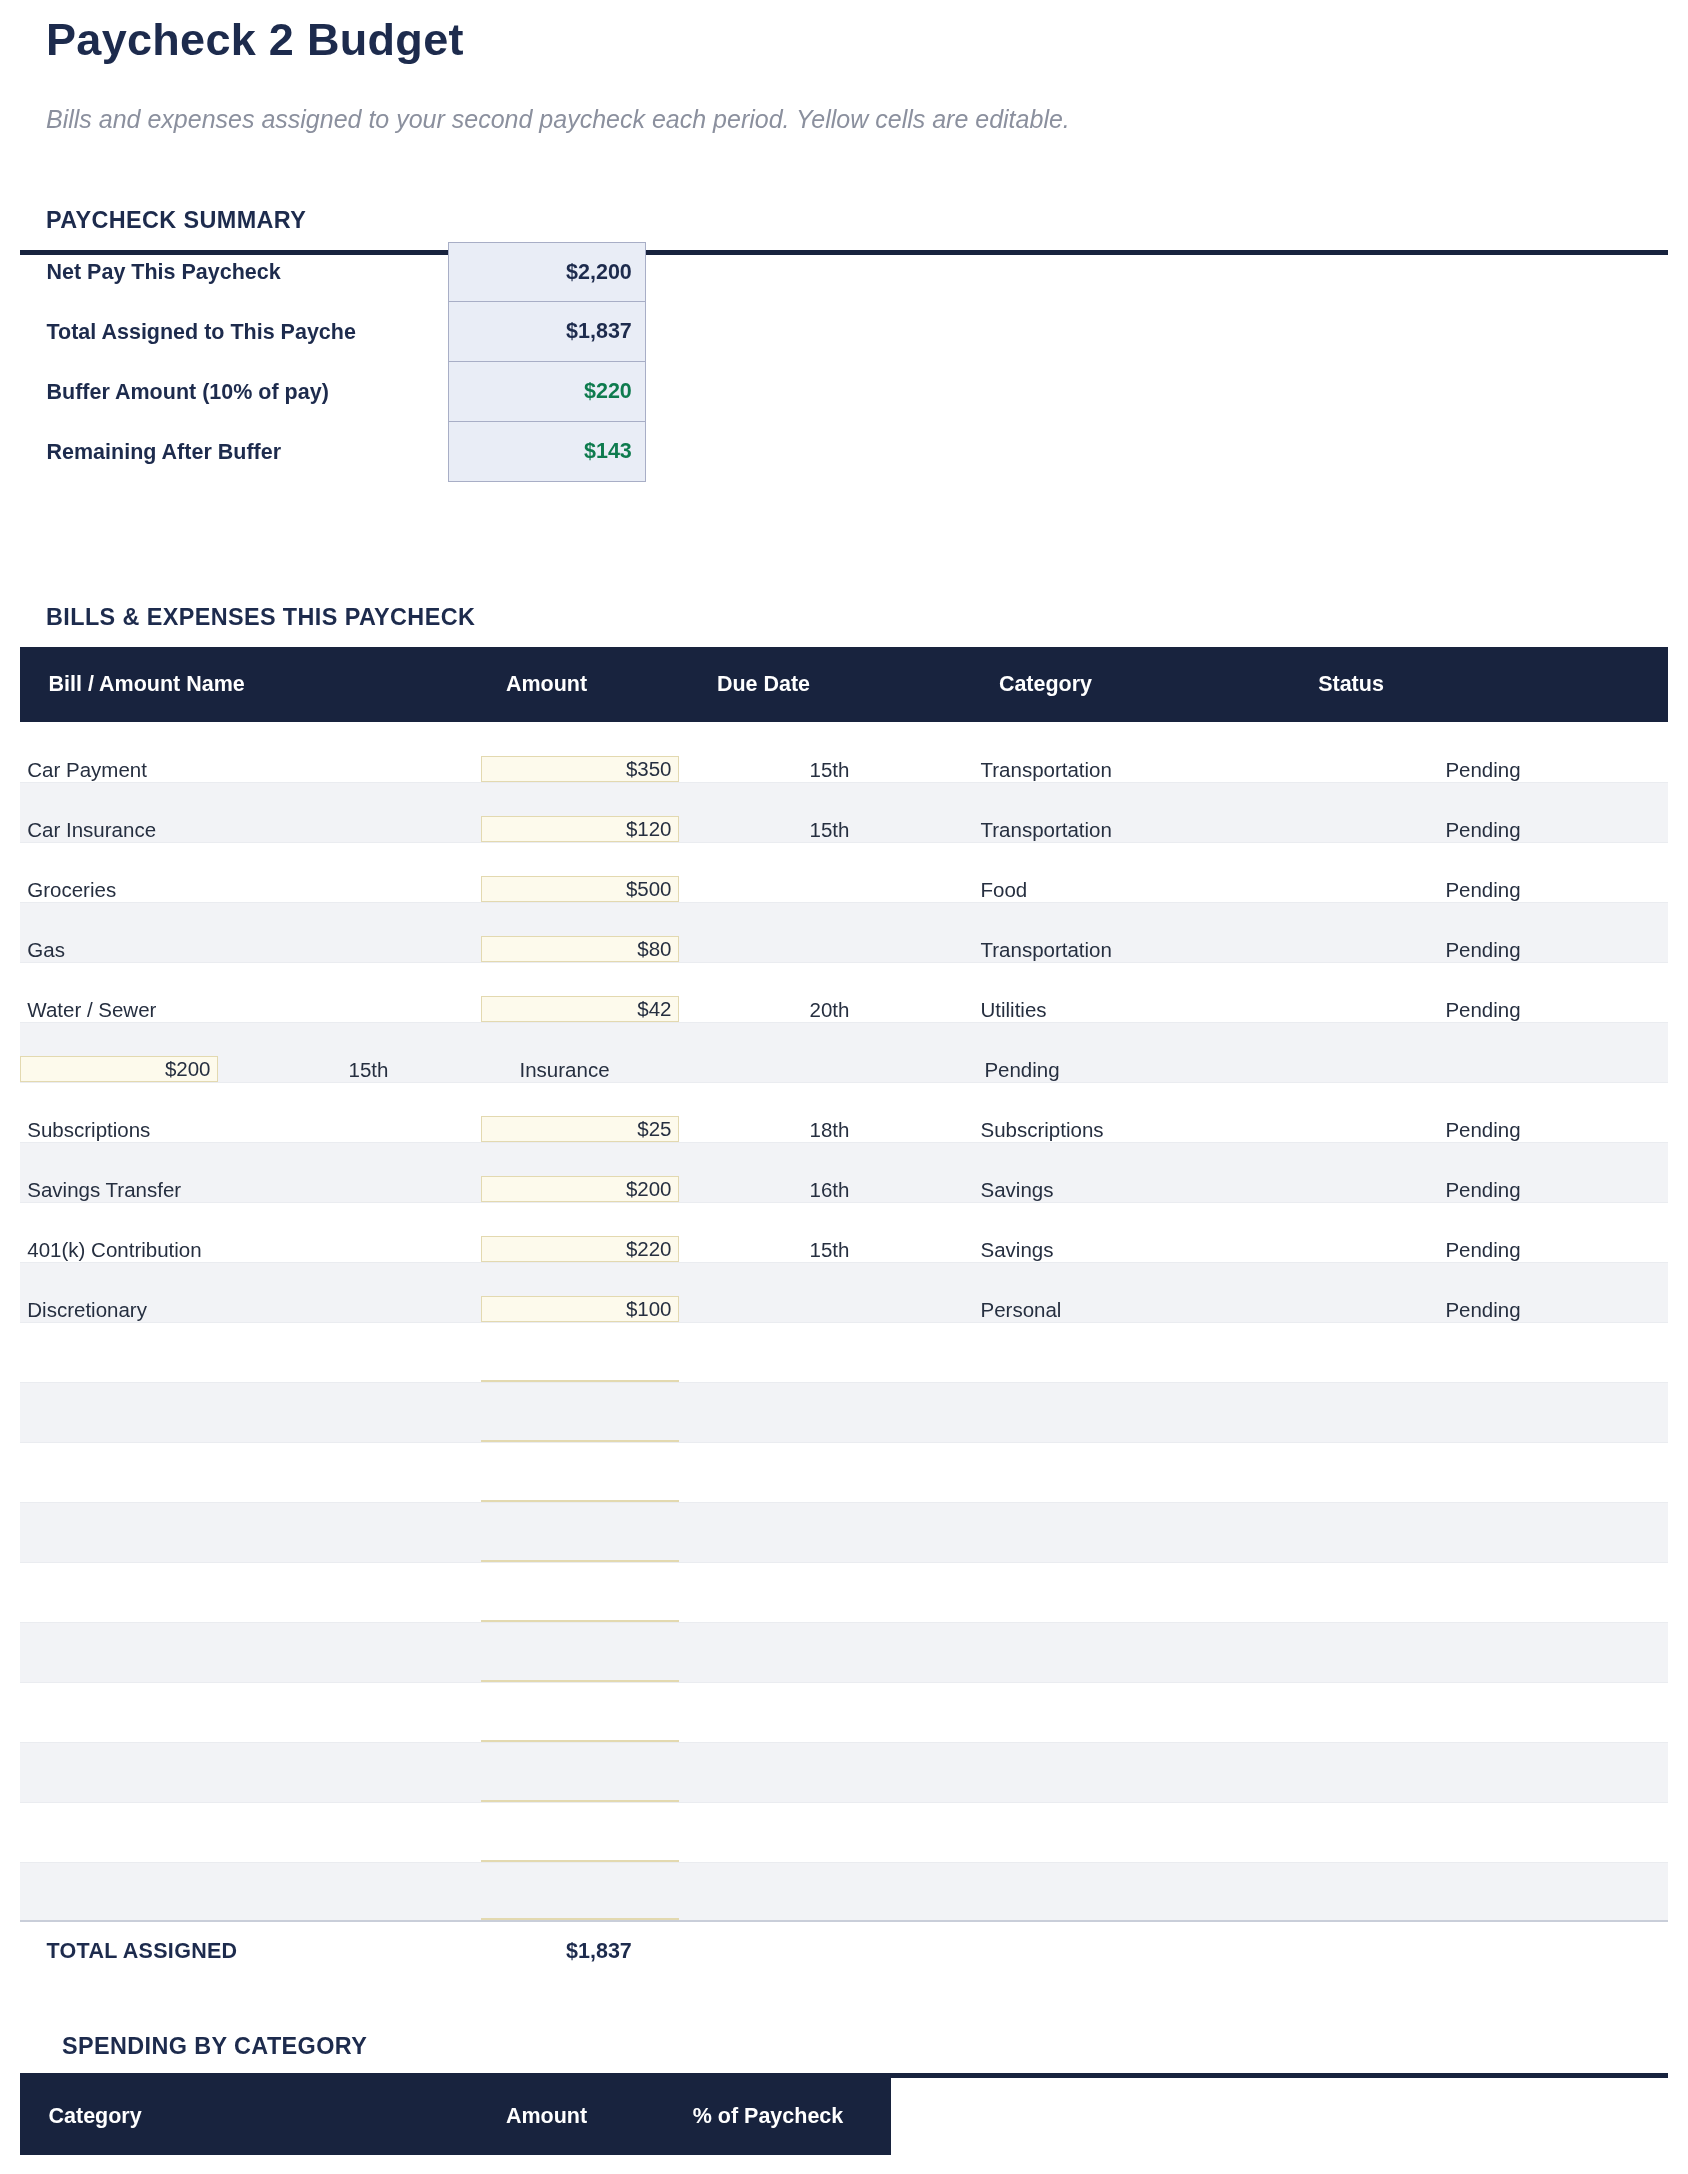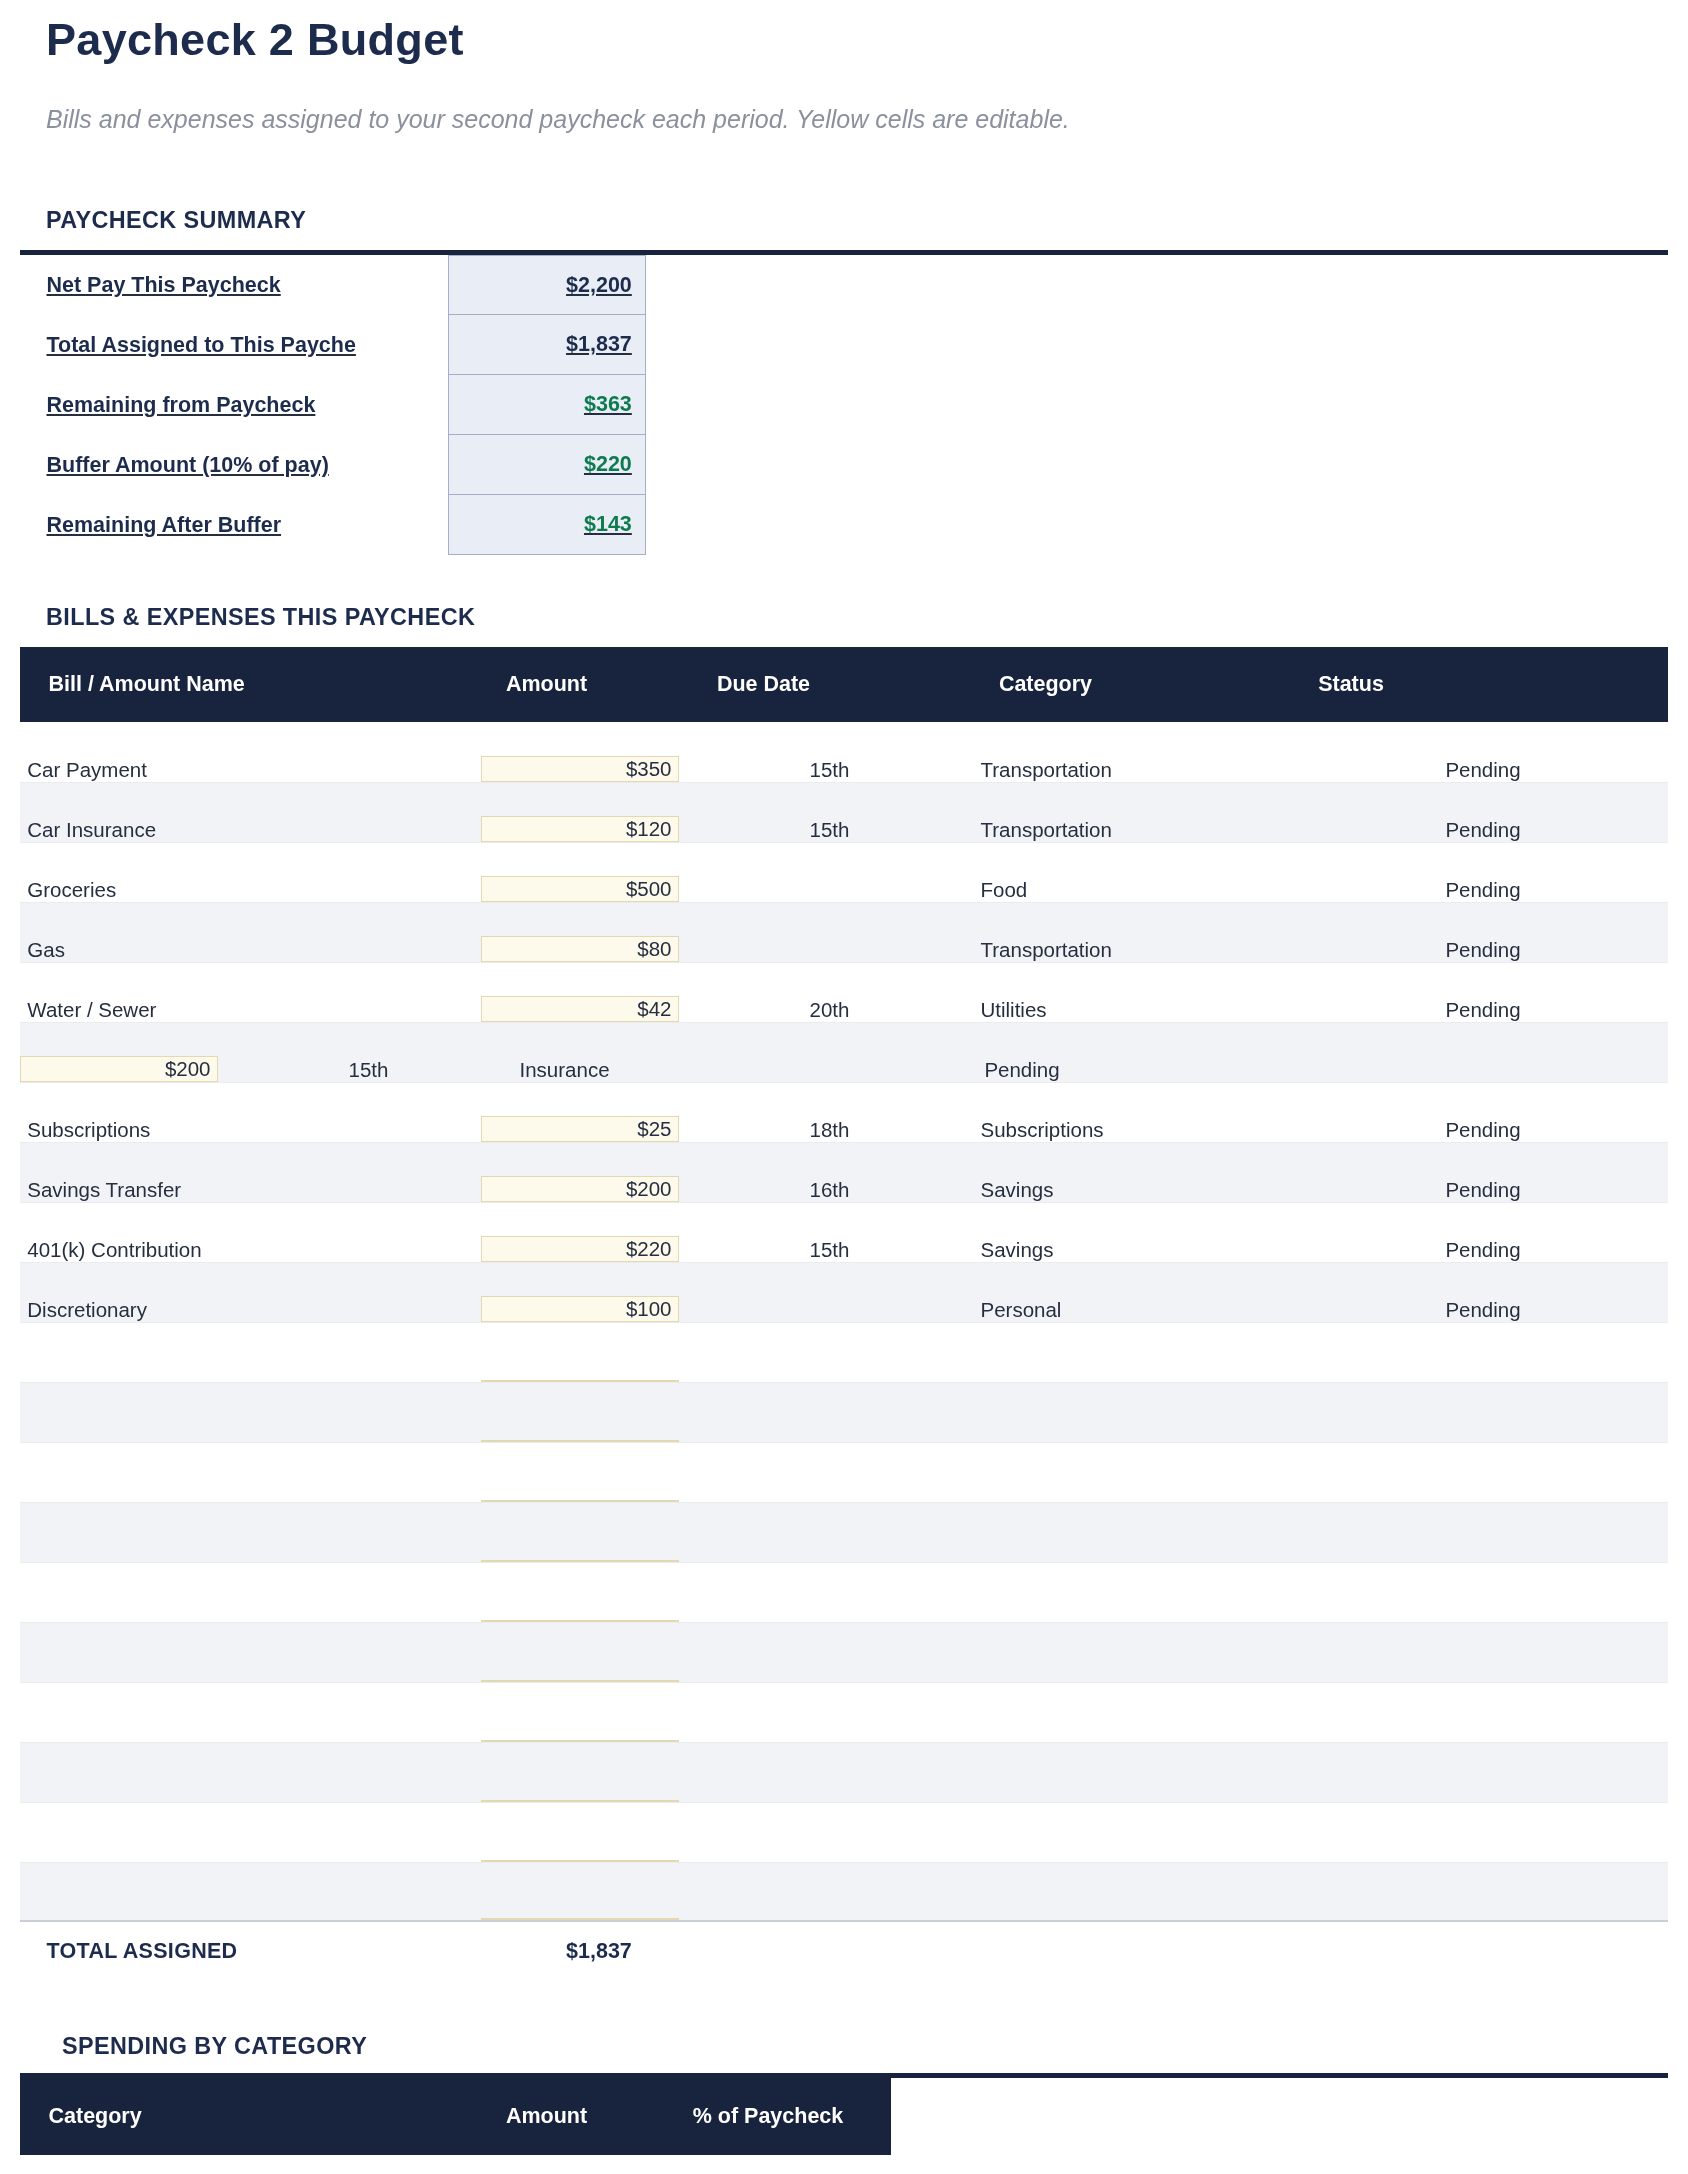"Net Pay This Paycheck" #summary-table { text-decoration: underline -> none; top: 255px -> 242px }
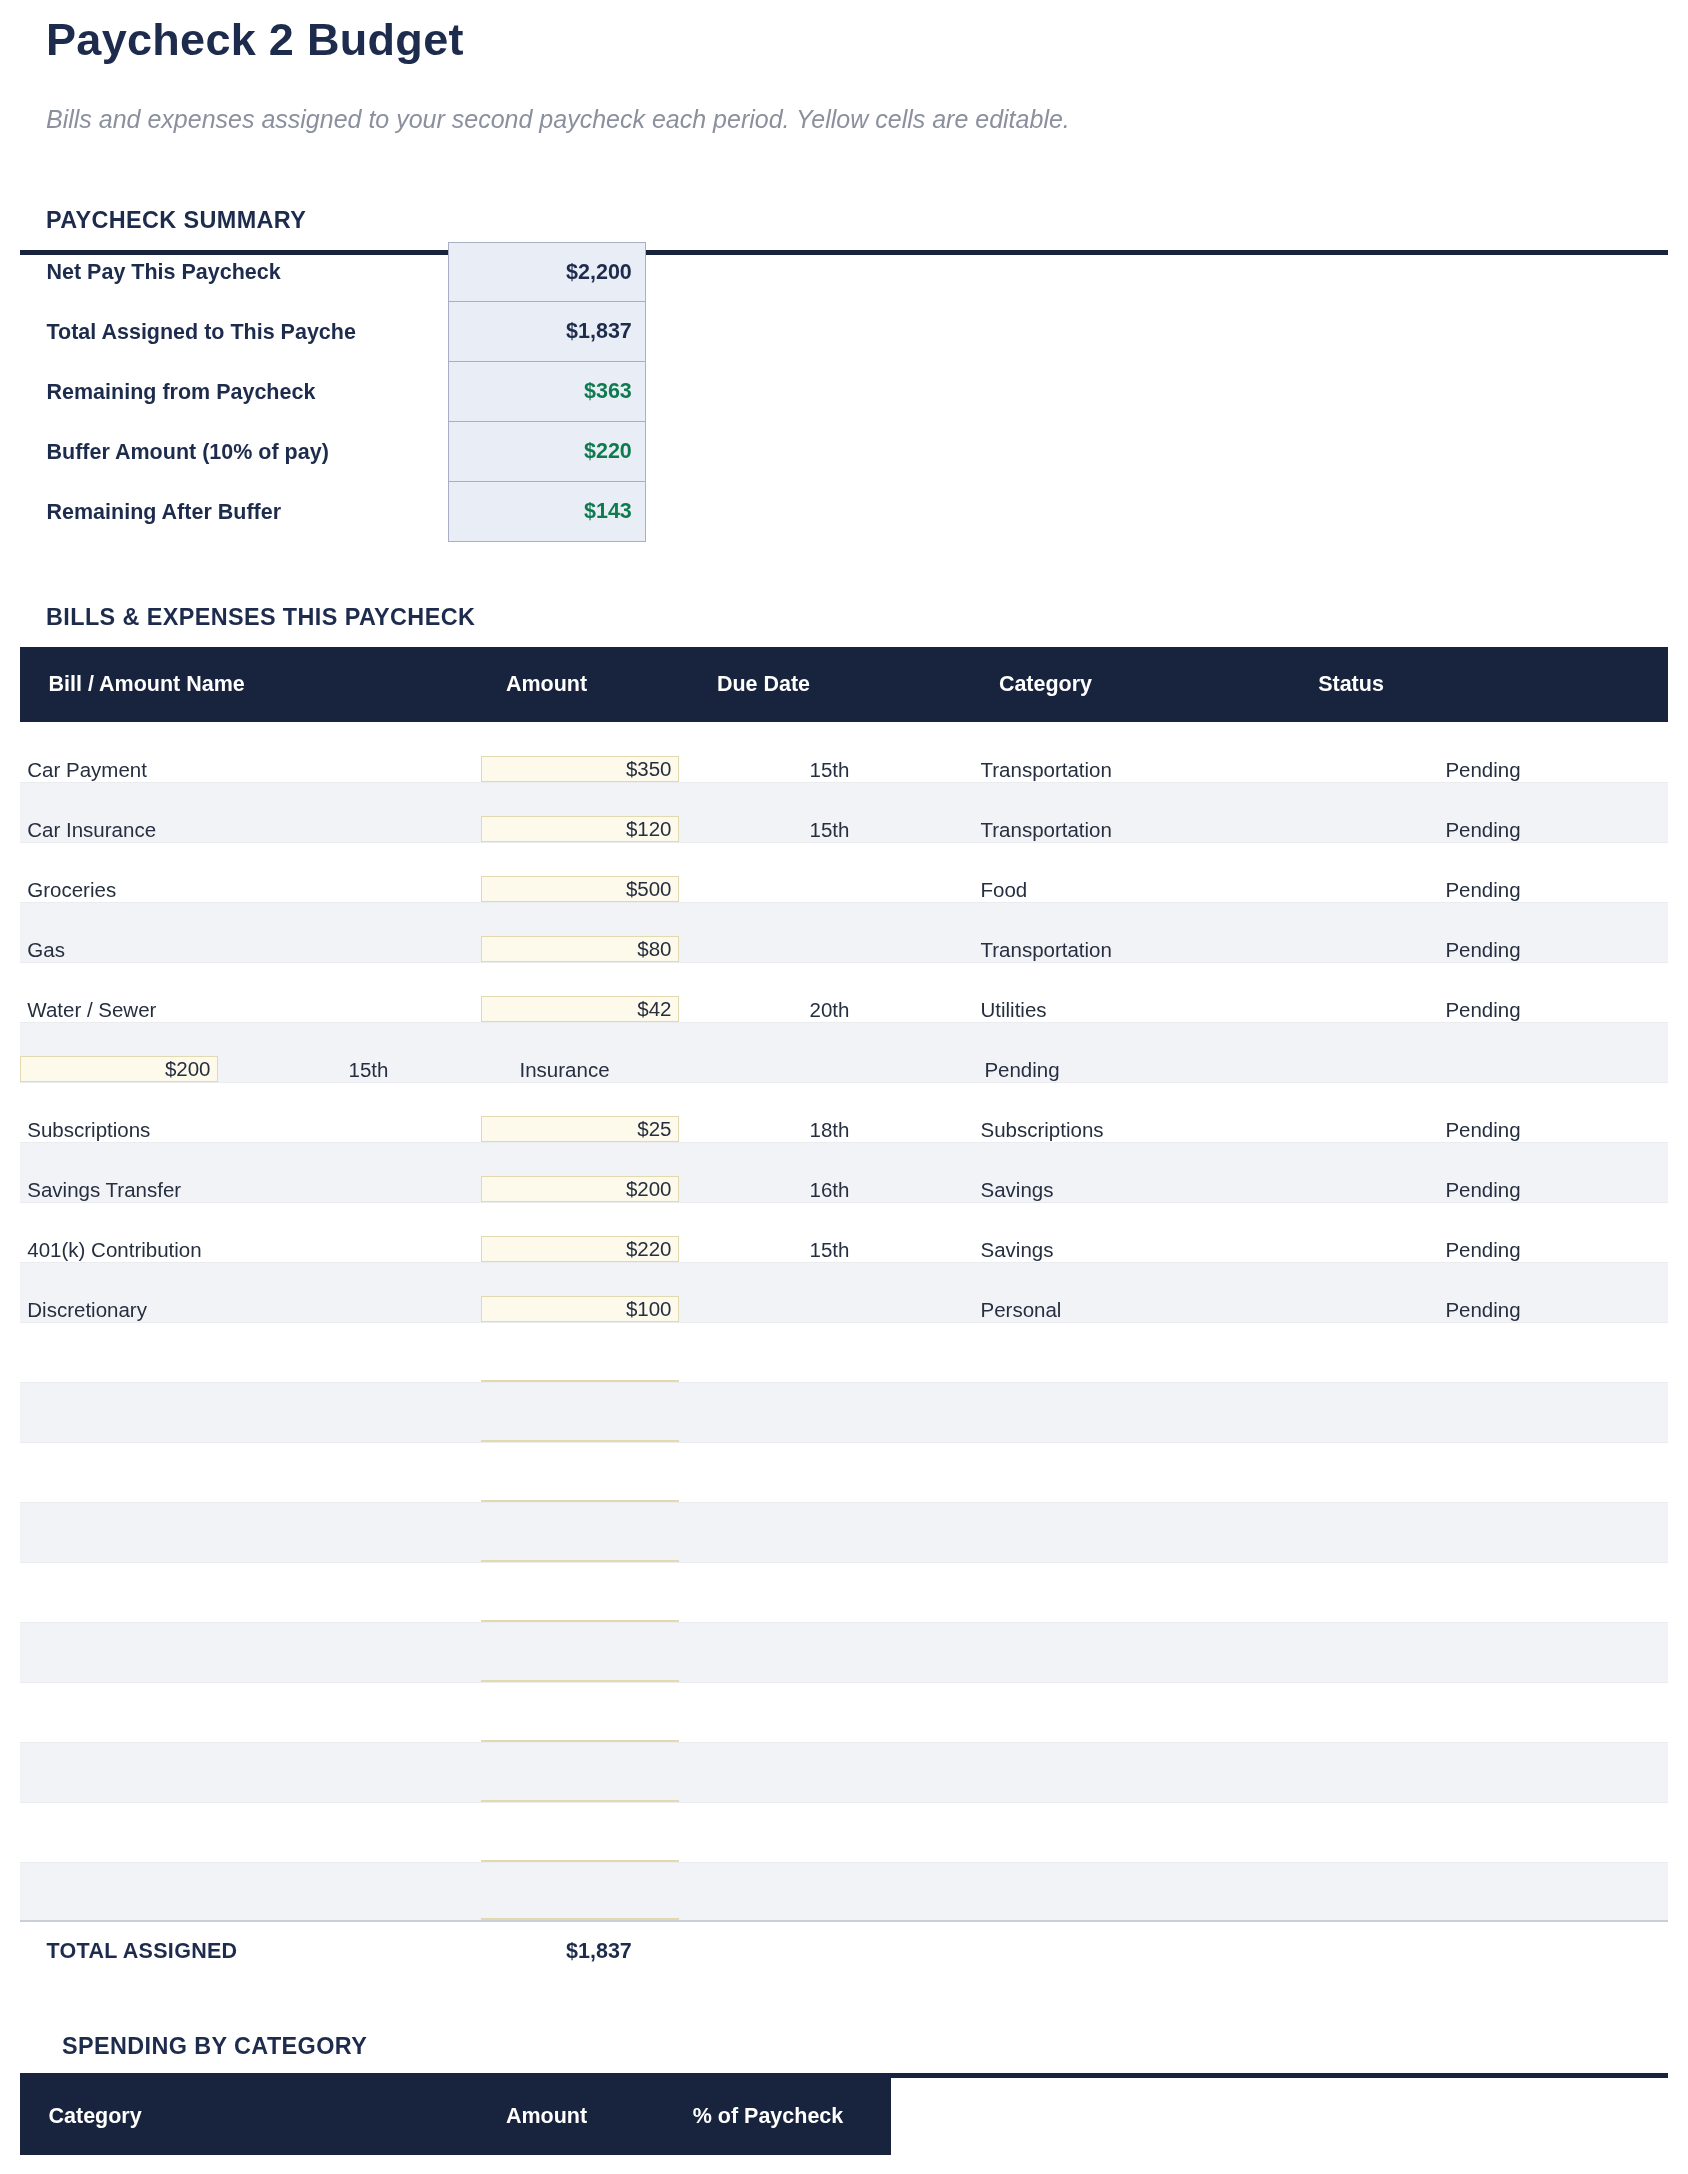"Remaining from Paycheck" div.srow { html: <div> <div>Remaining from Paycheck</div> <div>$363</div> </div> -> none }
